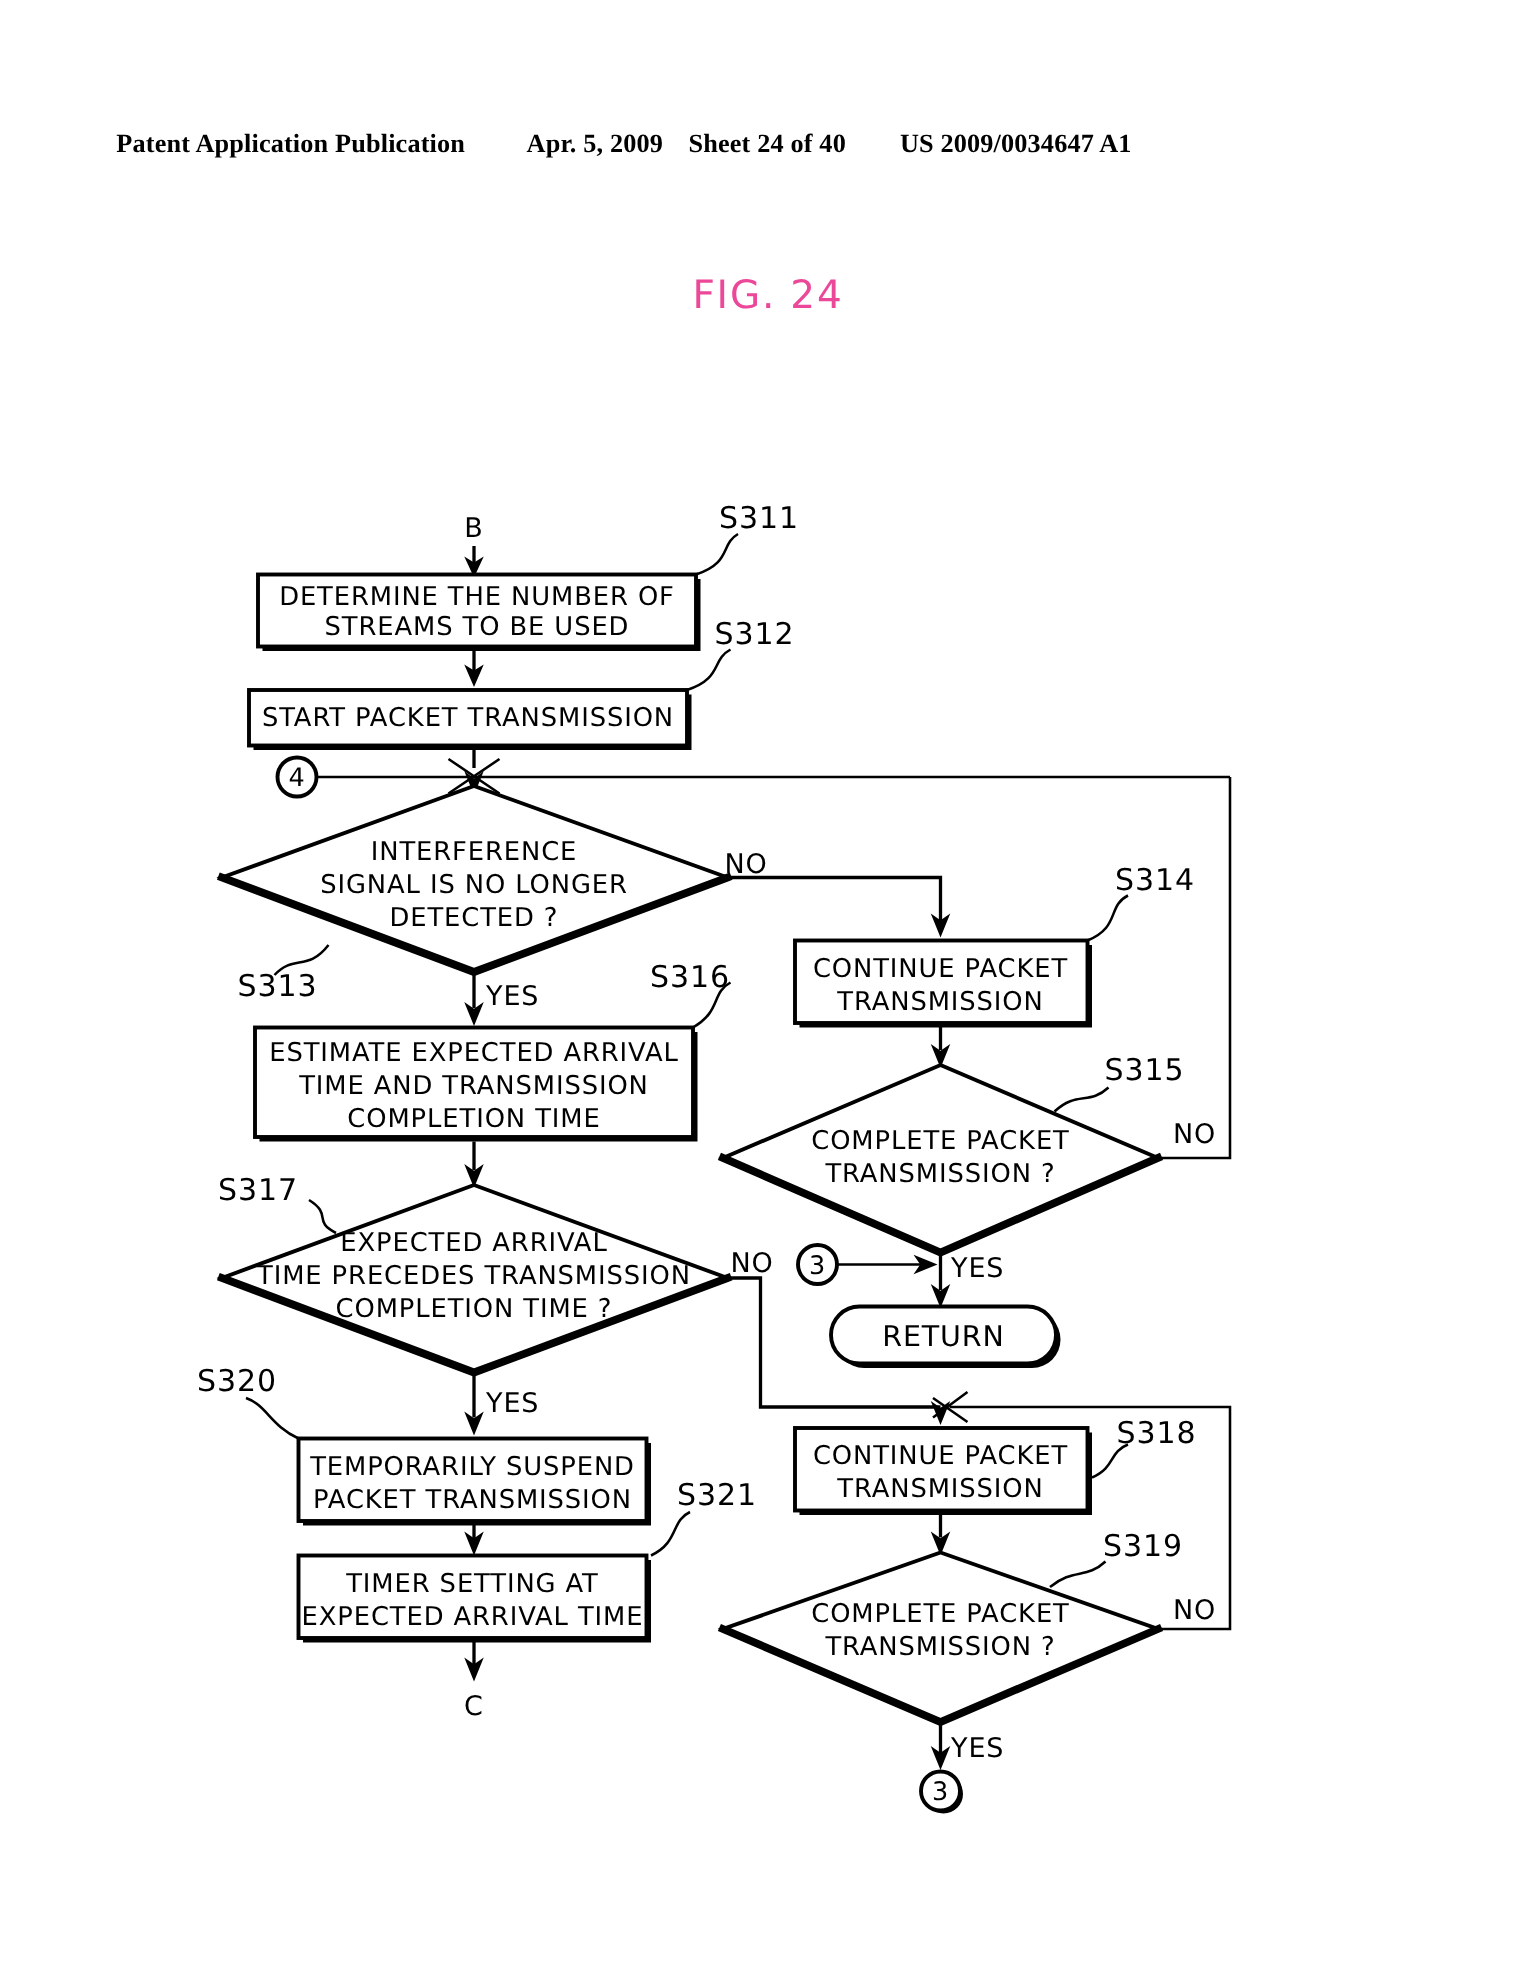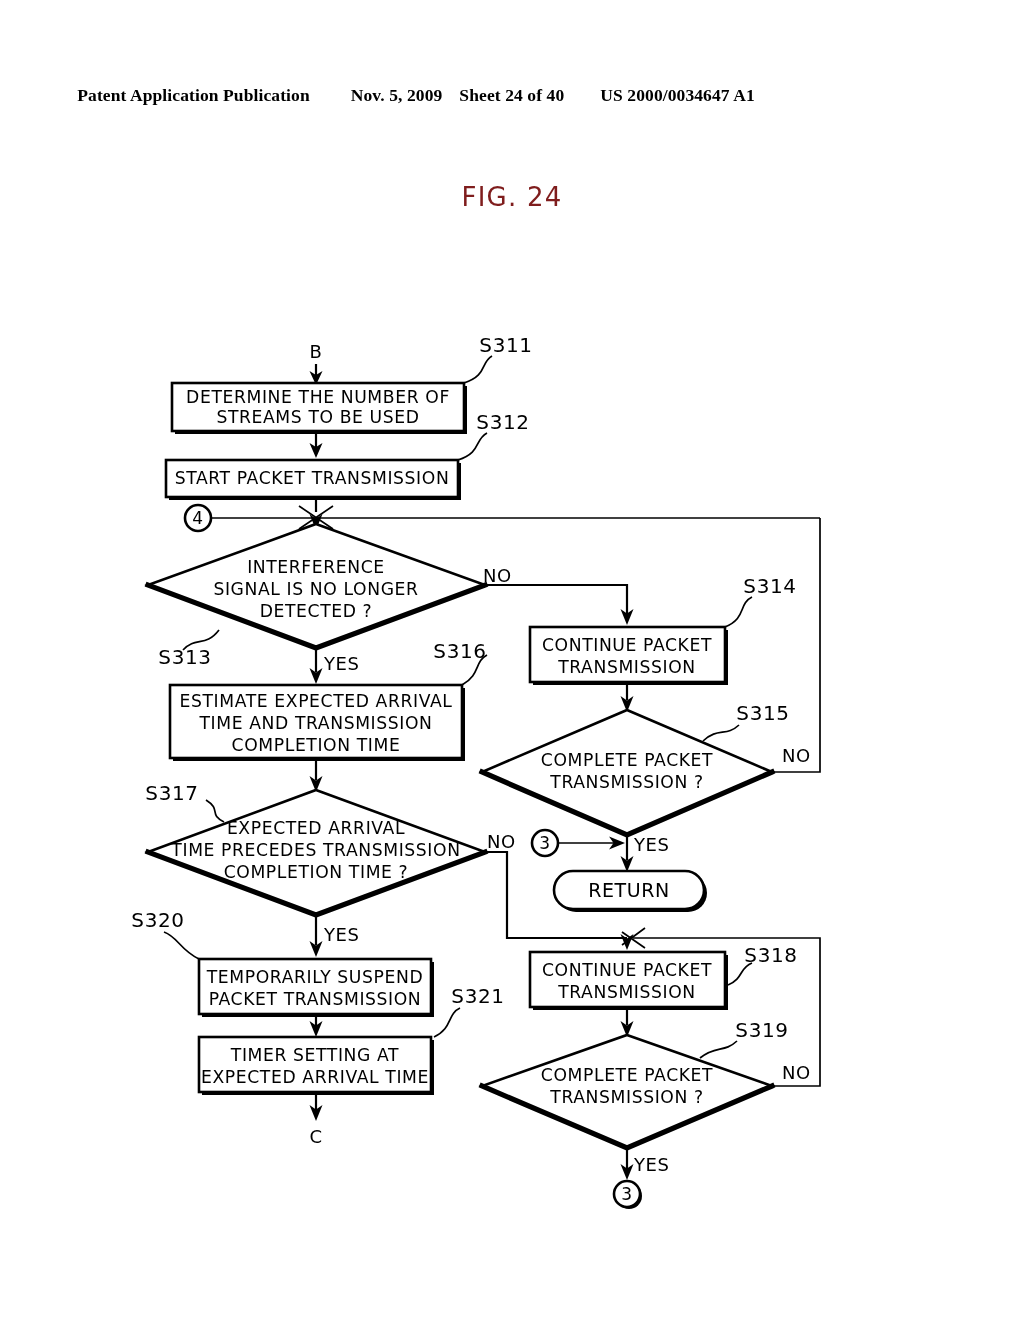"Nov. 5, 2009" span.seg { text: Nov -> Apr }
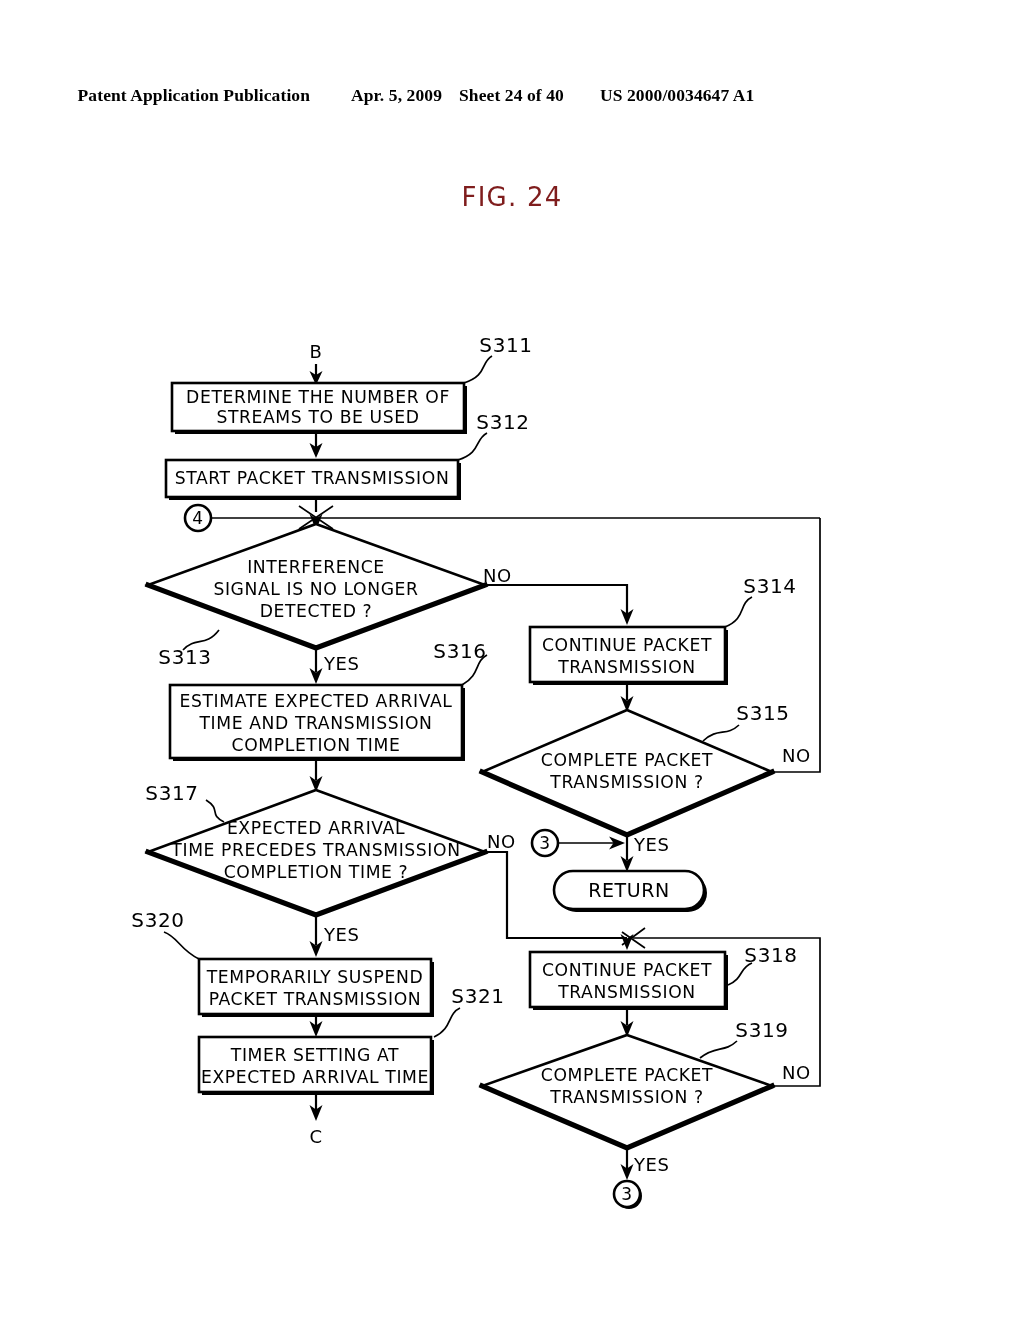"US 2000/0034647 A1" span.seg { text: 2000/0034647 -> 2009/0034647 }
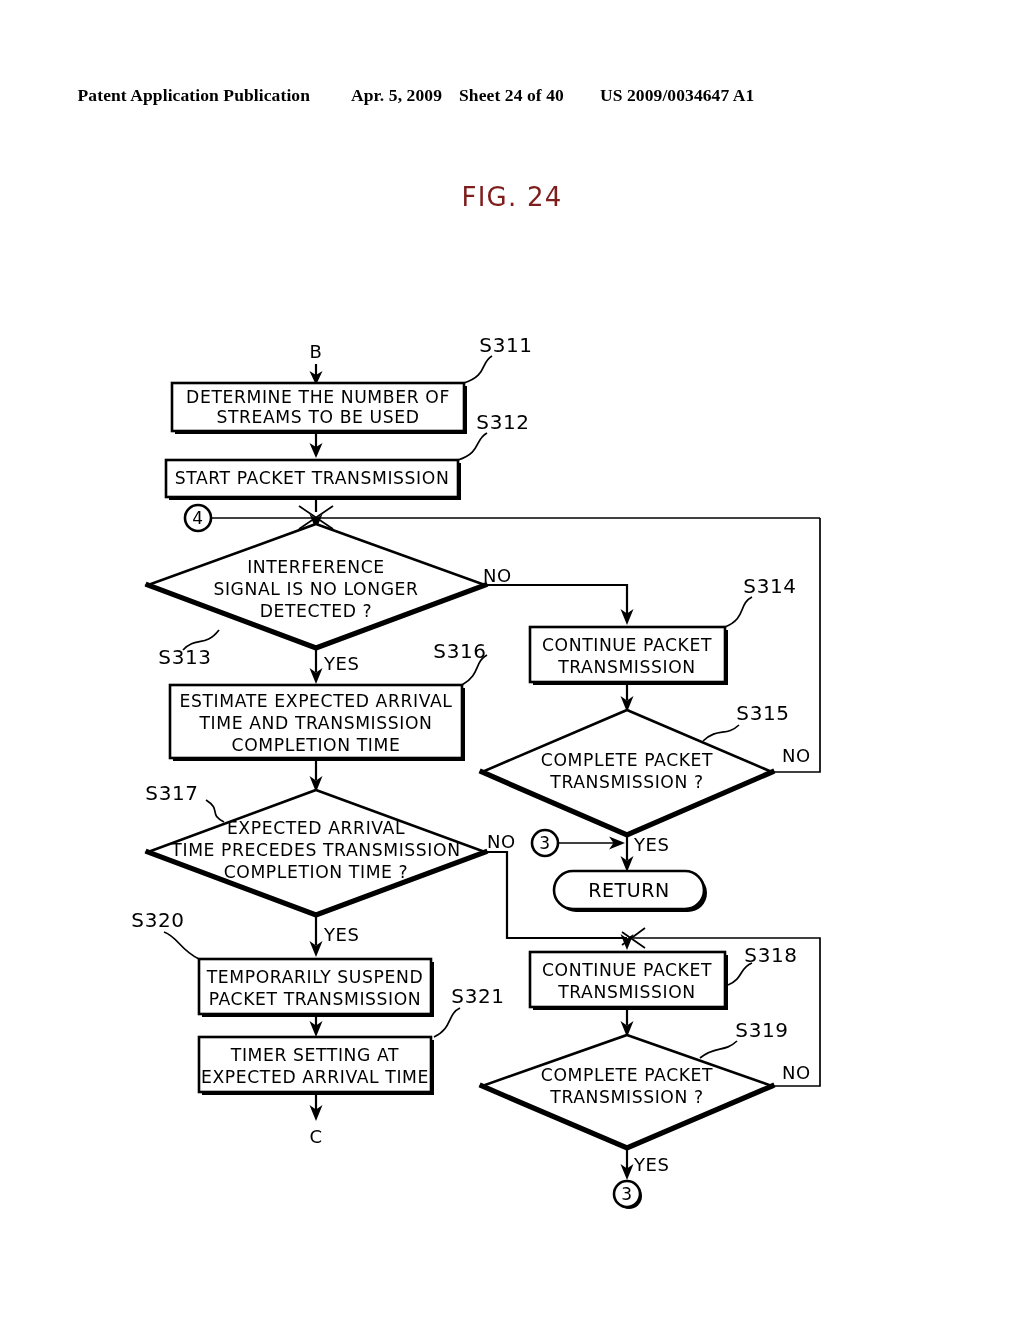"FIG. 24" #fig-title { color: #7f1d1d -> #ec4899 }
